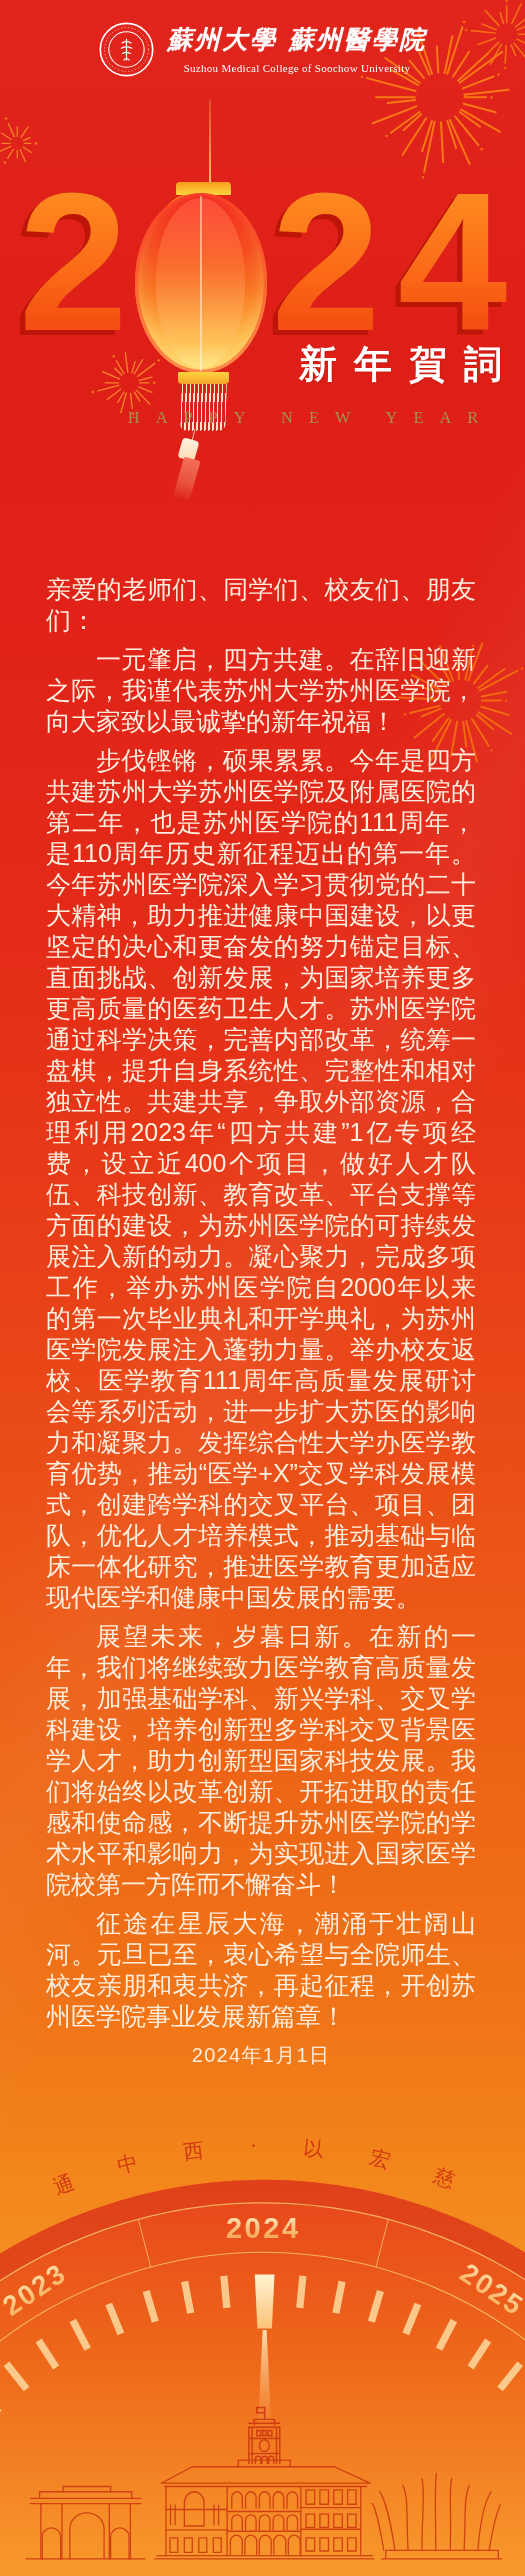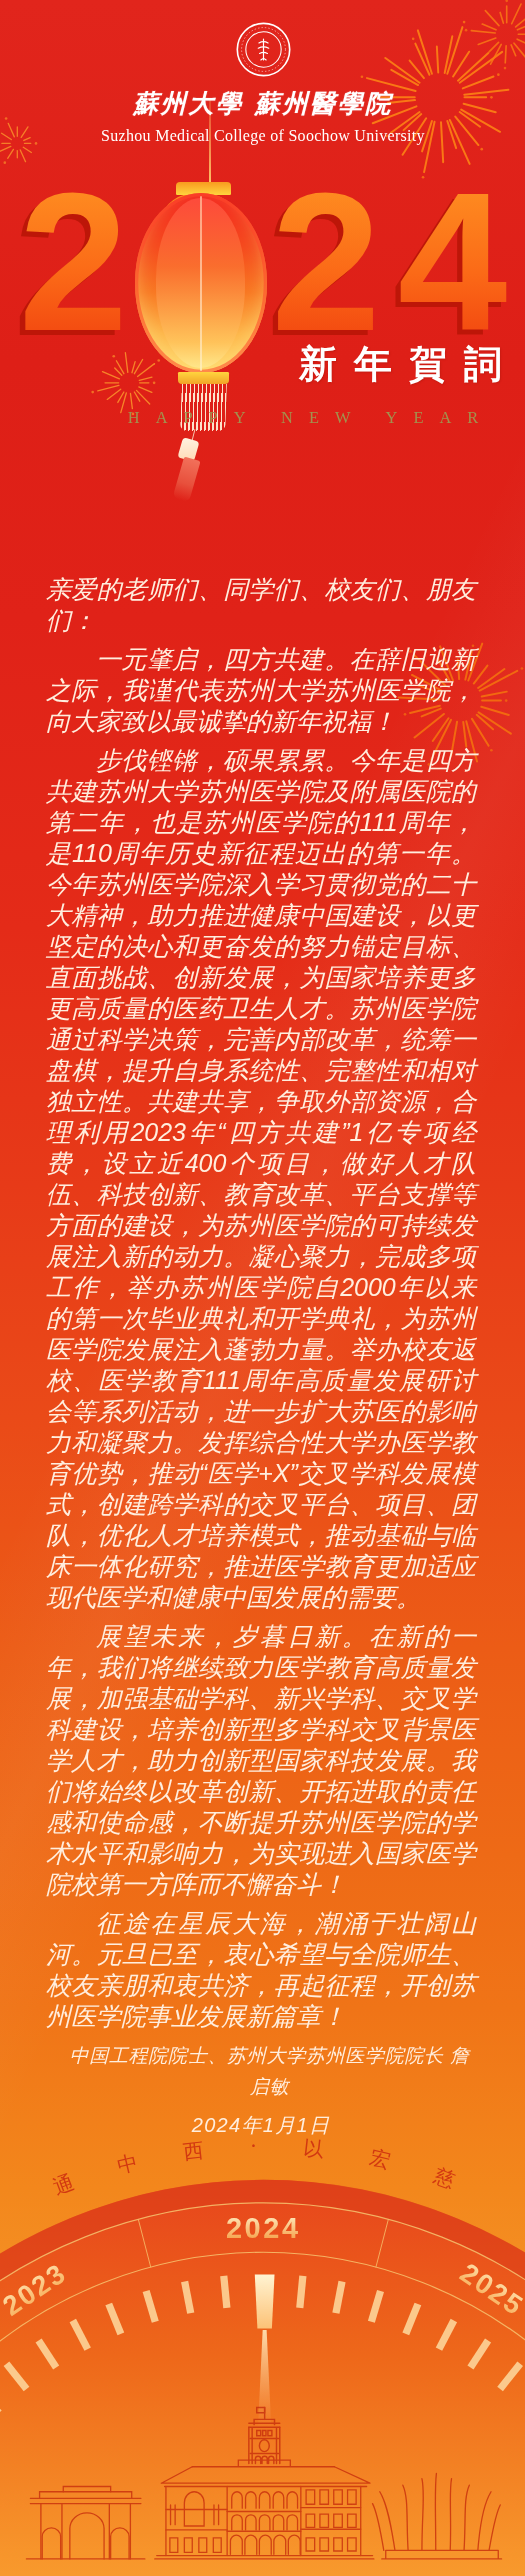"蘇州大學 蘇州醫學院" .header { flex-direction: column -> none }
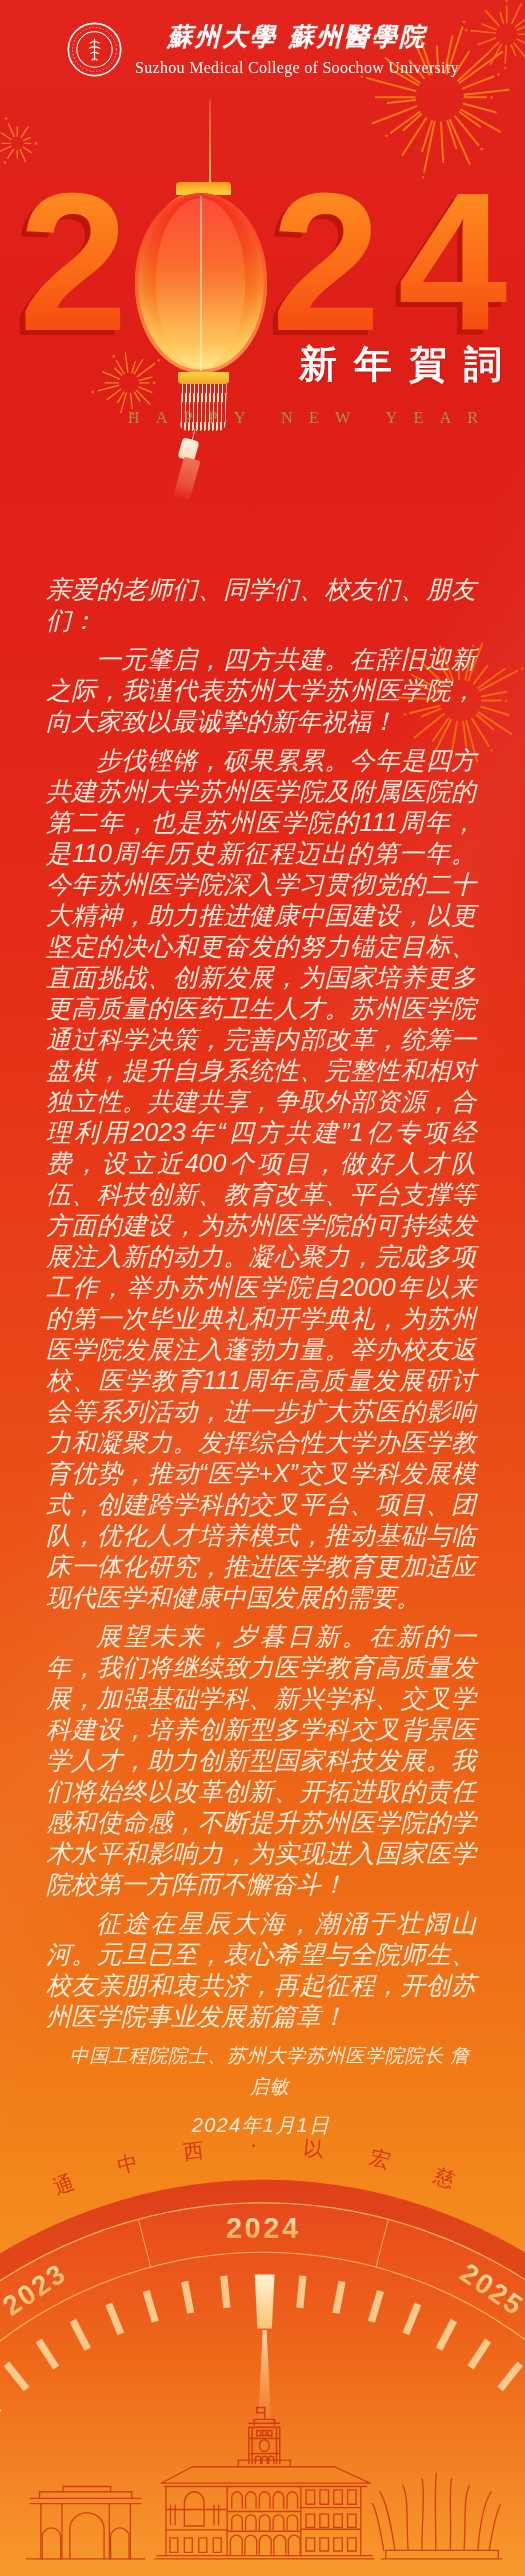"Suzhou Medical College of Soochow" .h-sub { font-size: 16px -> 11px }
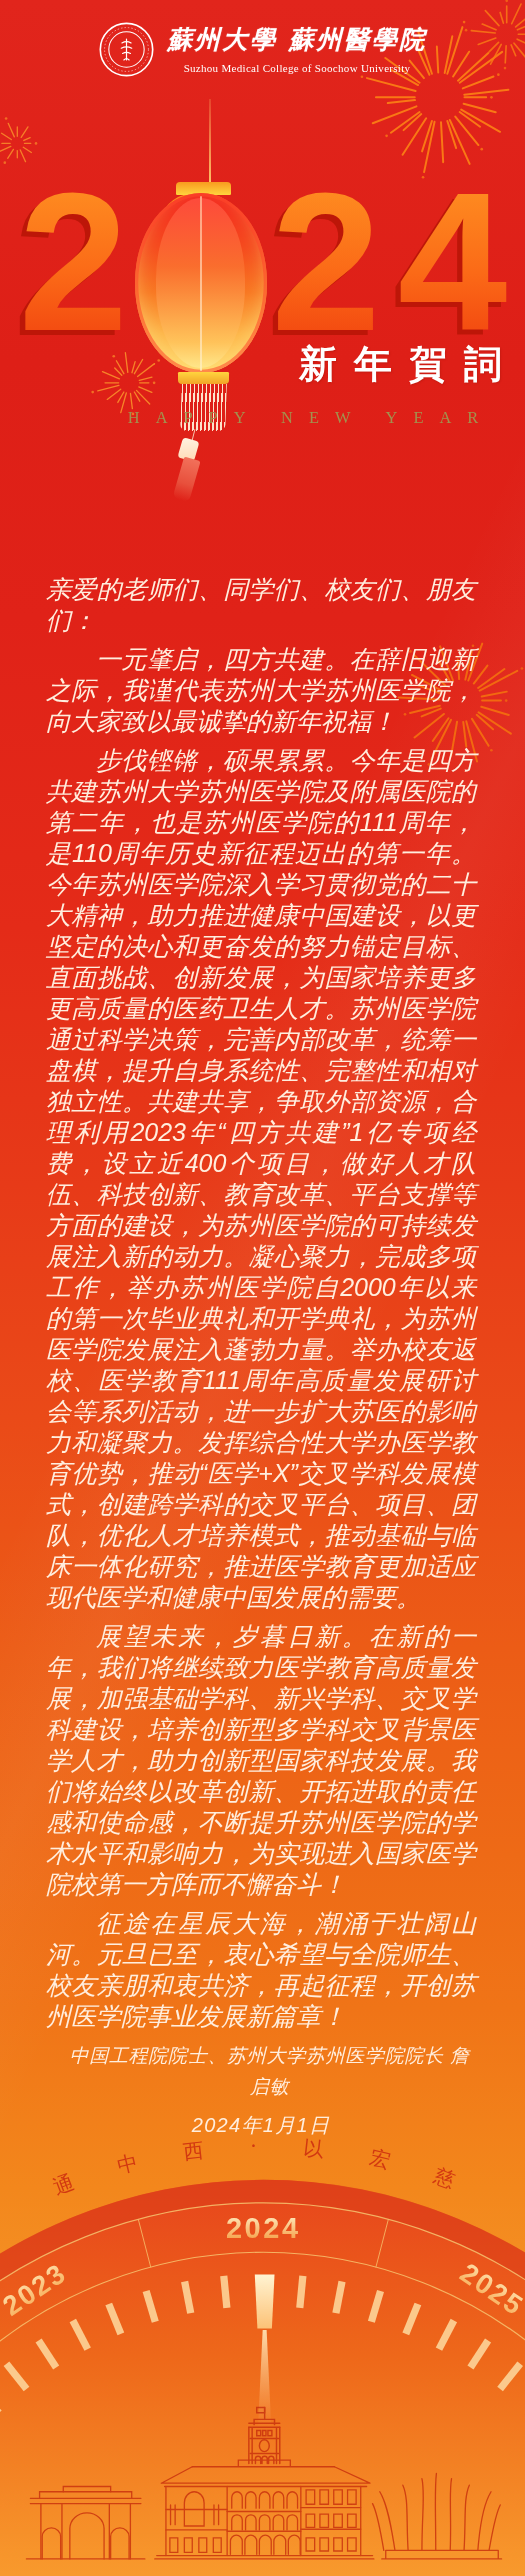"亲爱的老师们、同学们、校友们、朋友们：" .letter p { font-style: italic -> none }
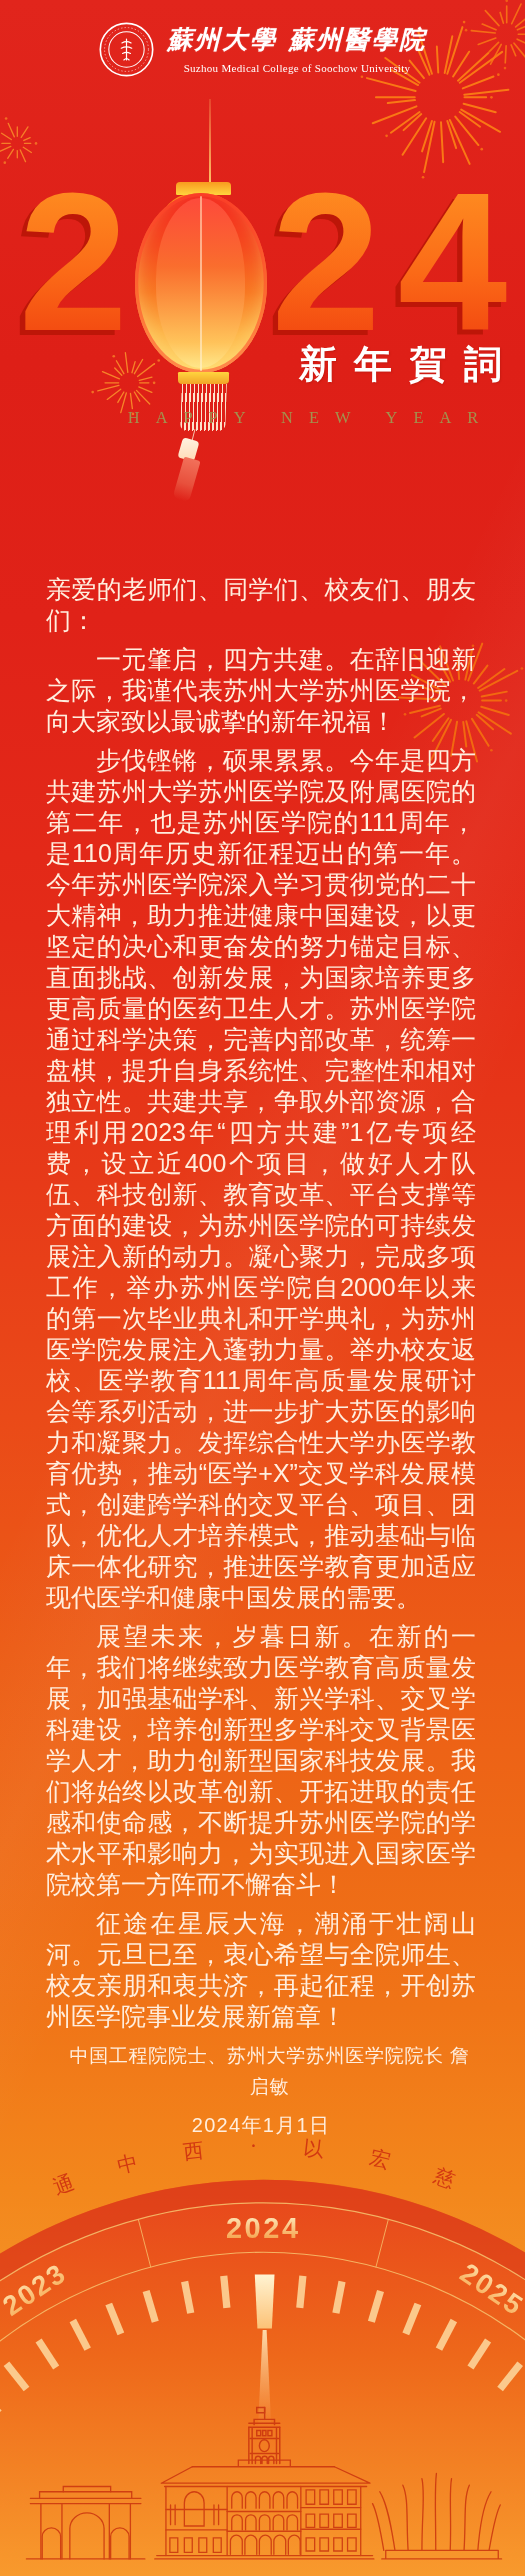"中国工程院院士、苏州大学苏州医学院院长 詹启敏" p.signature { html: <p>中国工程院院士、苏州大学苏州医学院院长 詹启敏</p> -> none }
